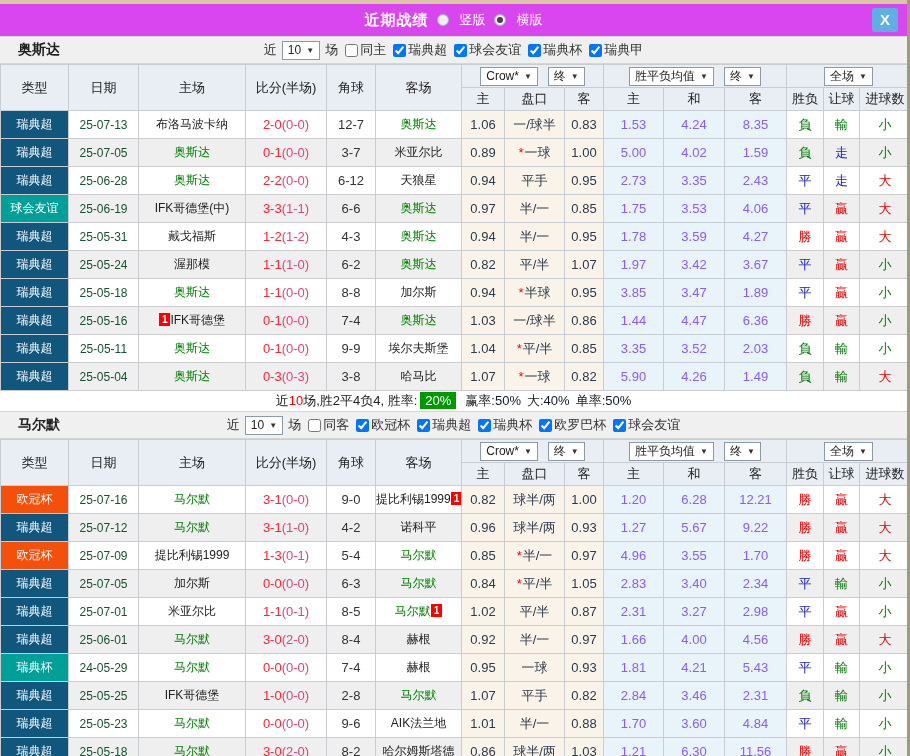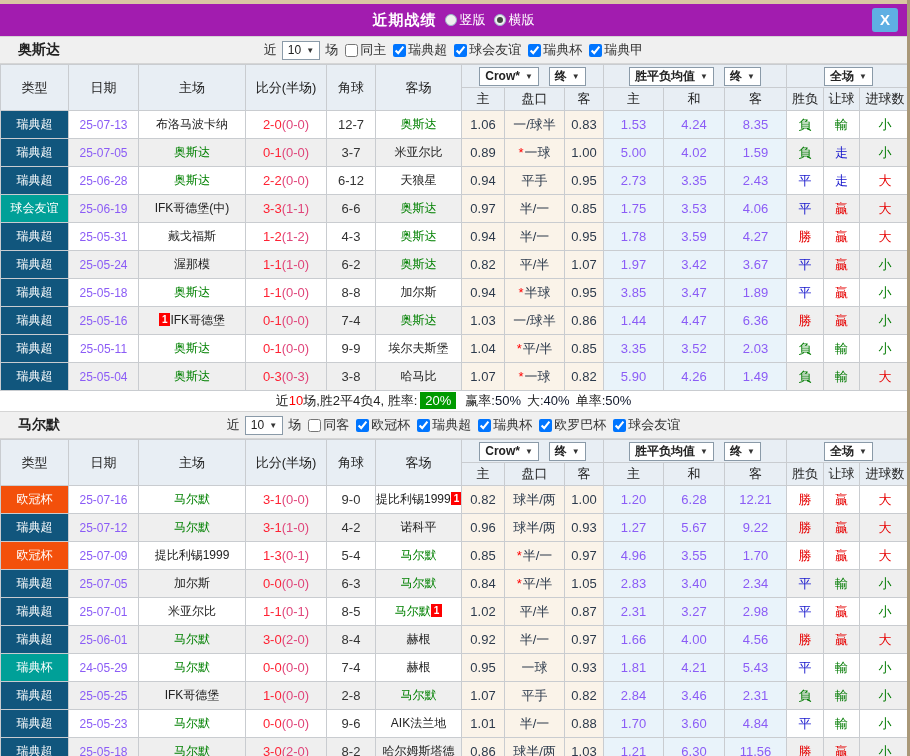"近期战绩" .titlebar { background: #a21caf -> #d946ef }
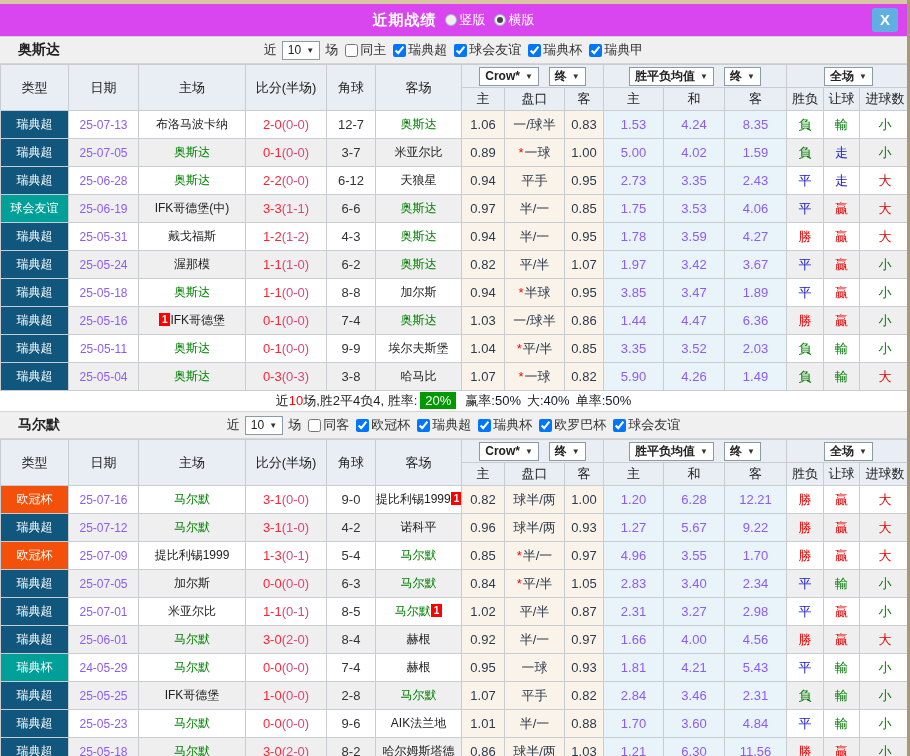"竖版" .radio-opt { gap: 3px -> 11px }
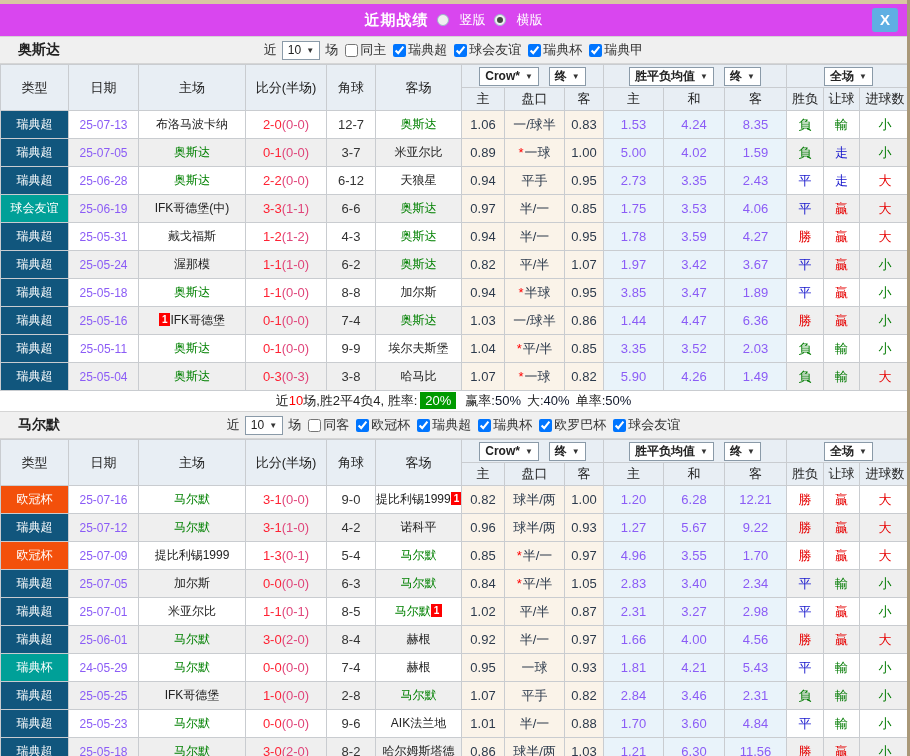"Crow*" .selwrap { font-weight: bold -> none }
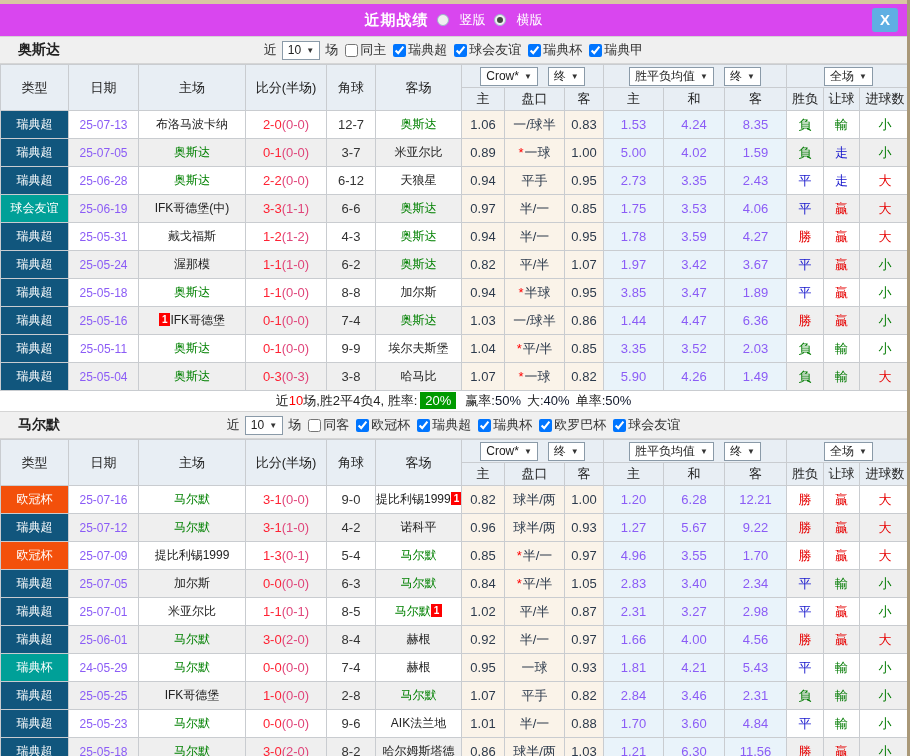"25-07-13" td.date { color: #8b5cf6 -> #14532d }
